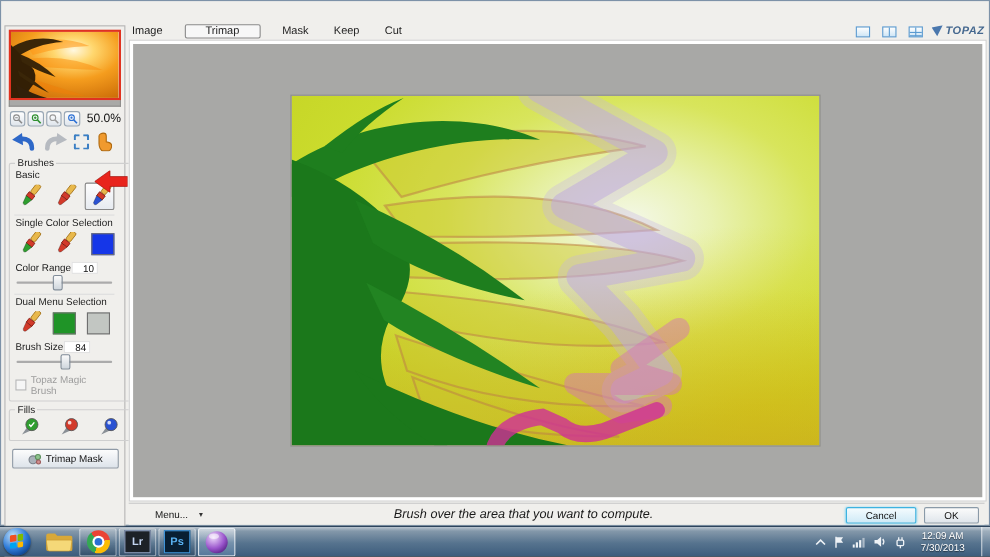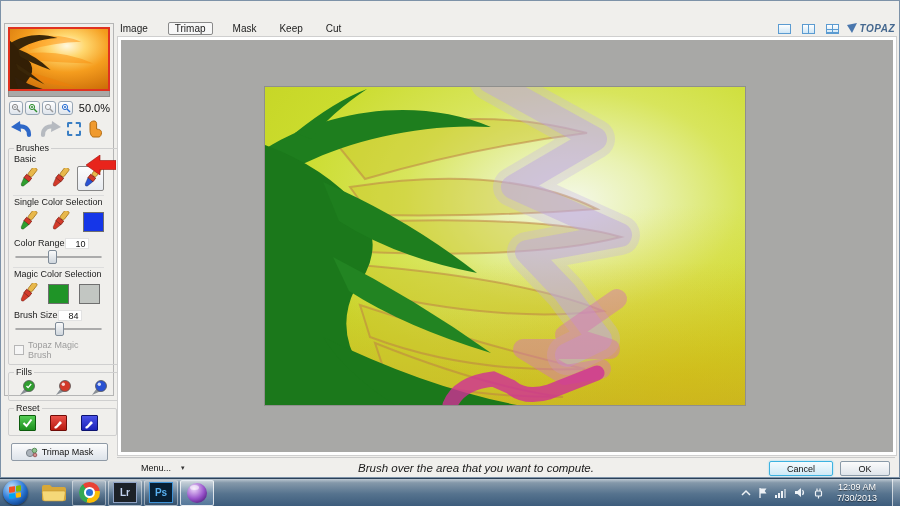"Trimap" .tab.active { padding: 0 6px -> 0 18px }
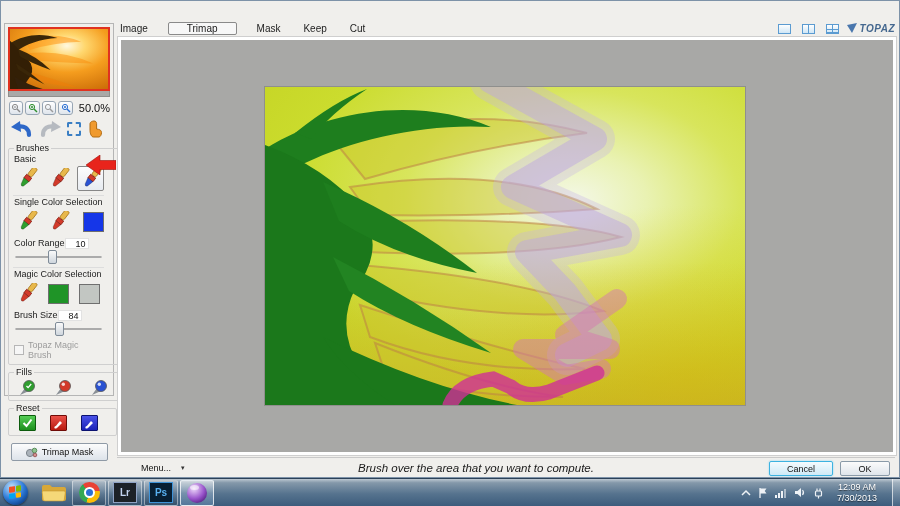"50.0%" .sidebar { height: 373px -> 483px }
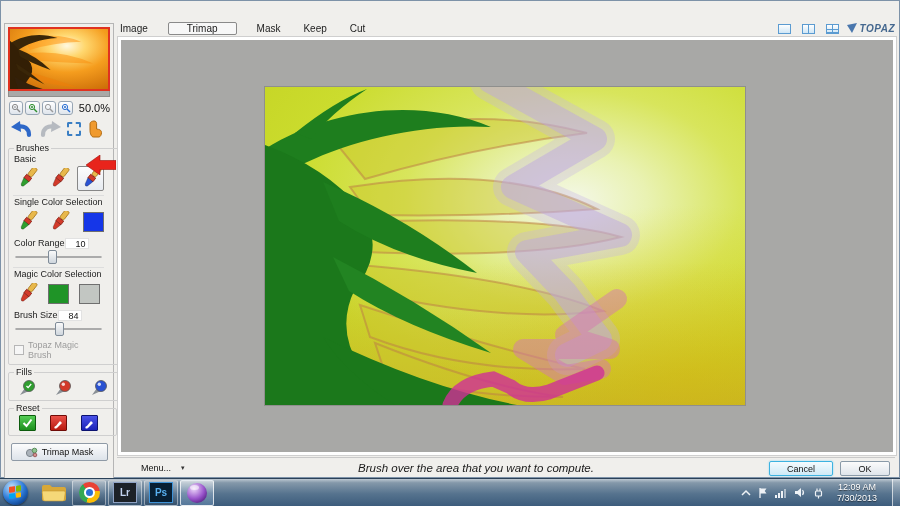"Magic Color Selection" div.lbl { text: Magic Color -> Dual Menu }
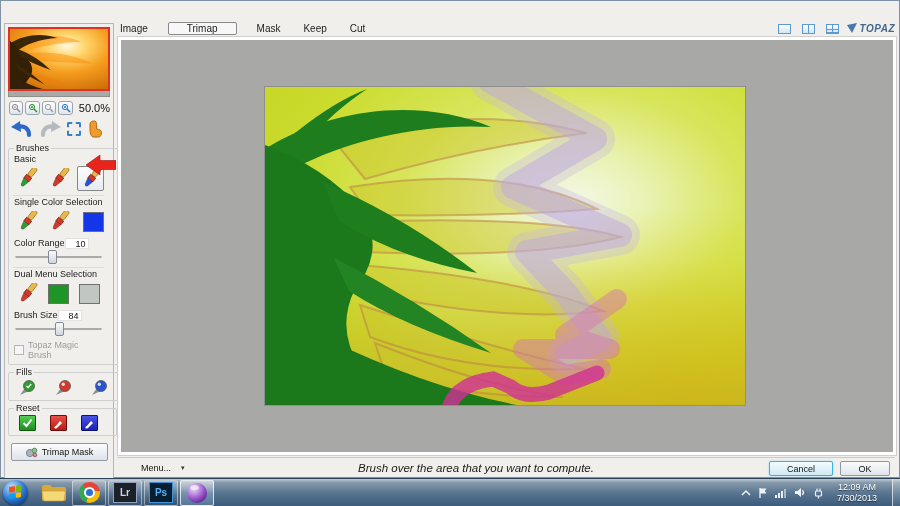"Reset" fieldset.group { html: <fieldset> <legend>Reset</legend> <div> <button> <svg> <path></path> </svg> </button> <button> <svg> <path></path> <circle></circle> </svg> </button> <button> <svg> <path></path> <circle></circle> </svg> </button> </div> </fieldset> -> none }
